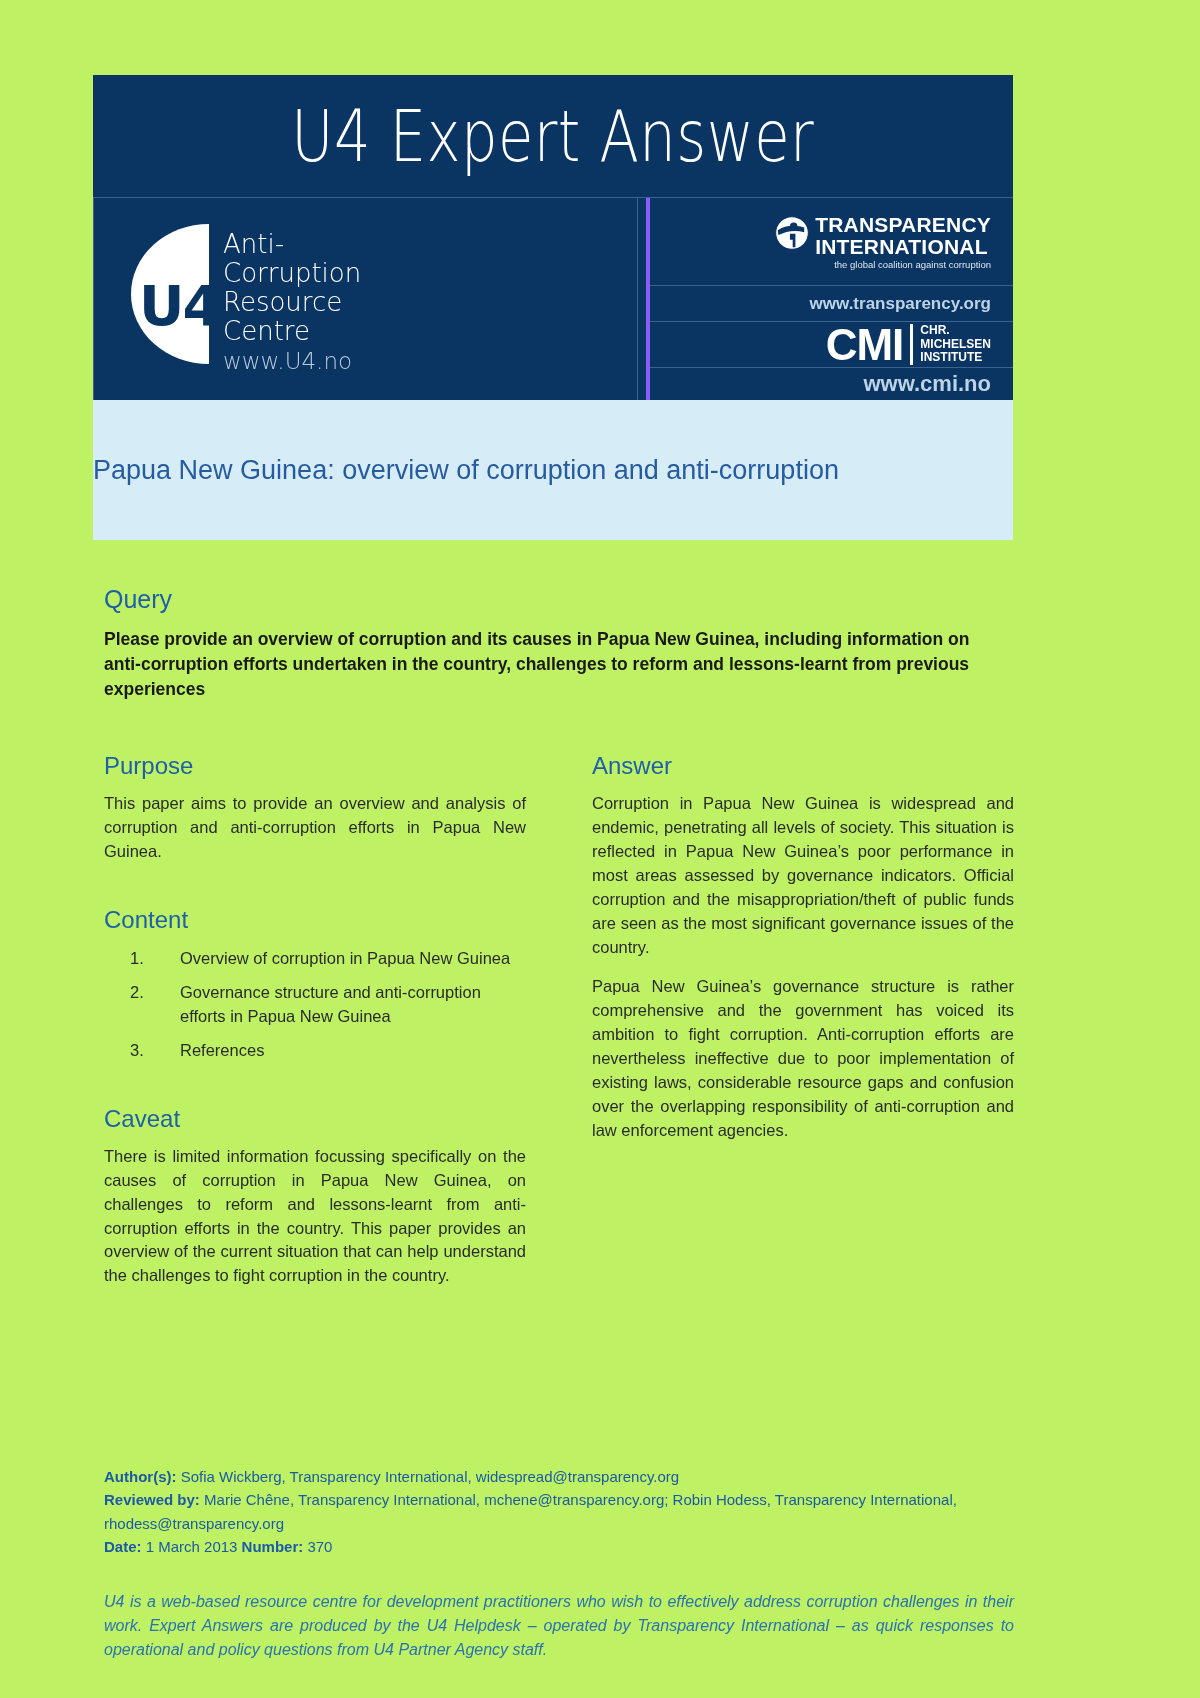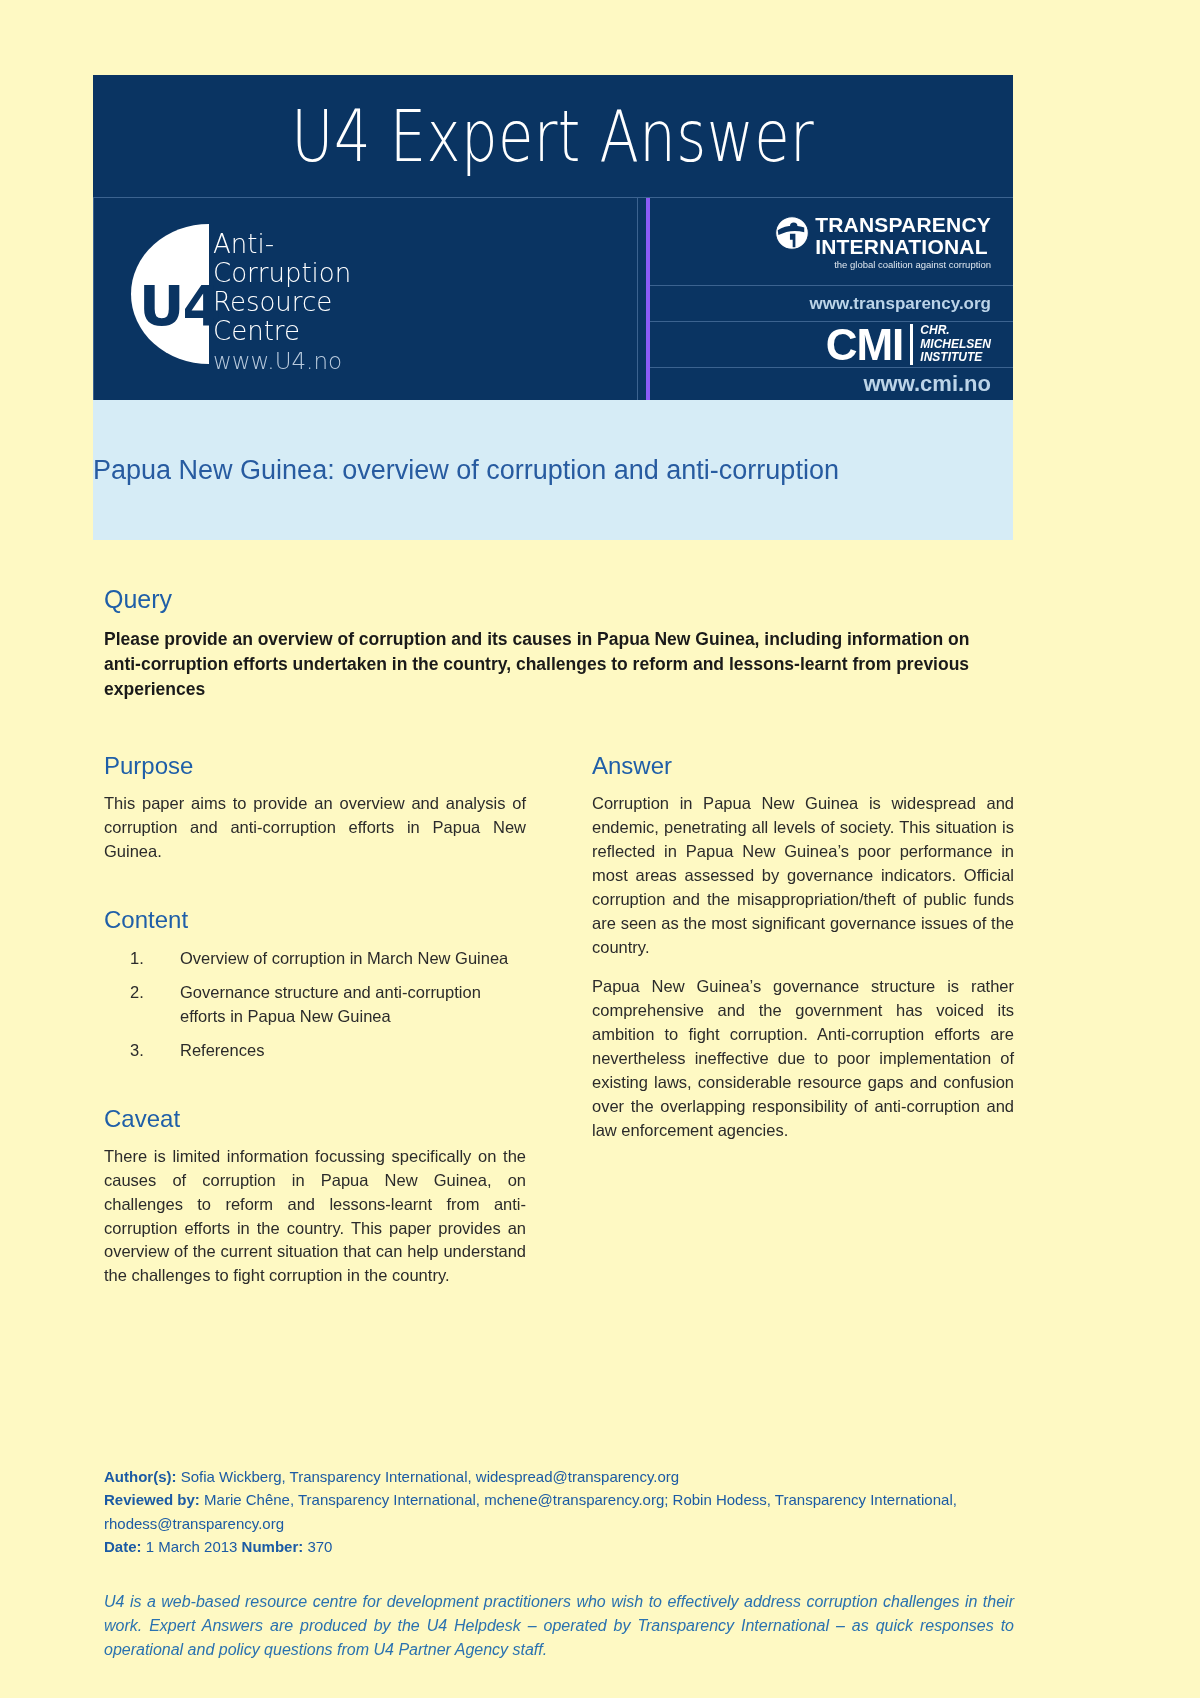"U4 Expert Answer" .page { background: #fef9c3 -> #bef264 }
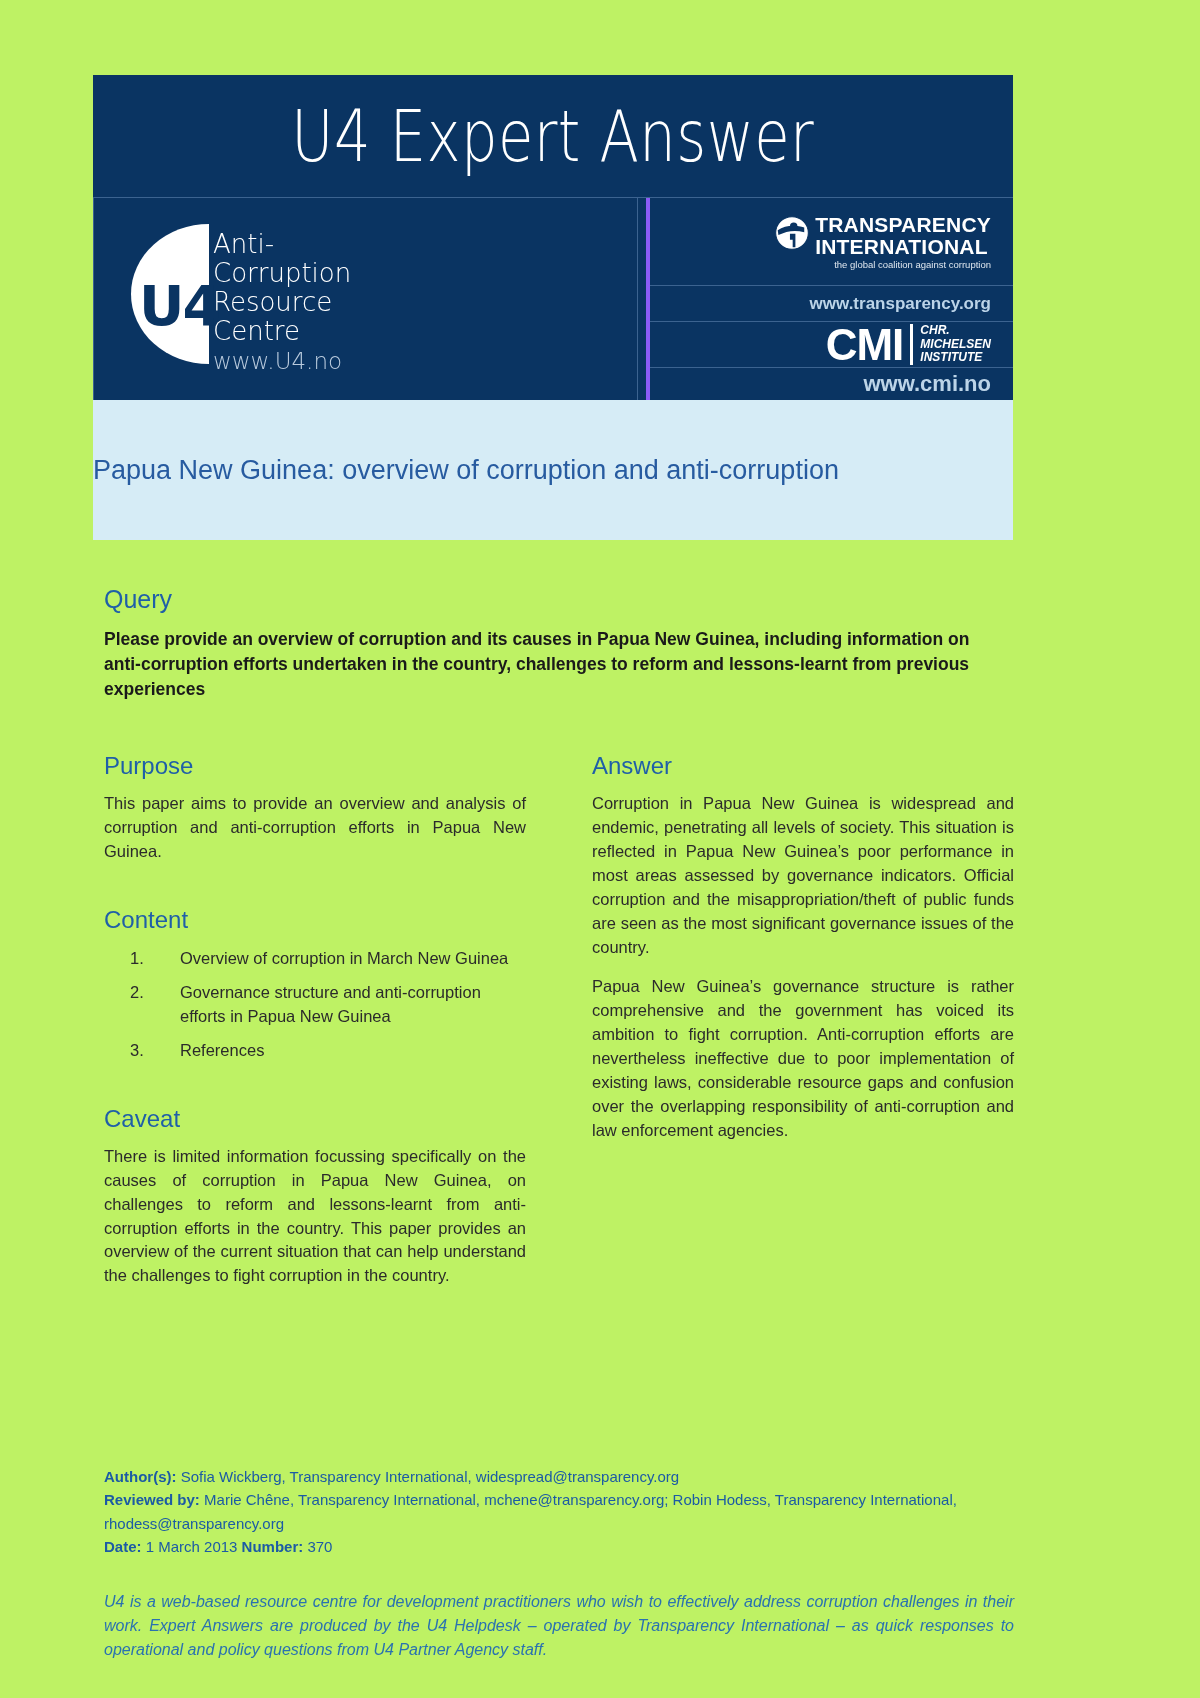"Anti-" .u4-words { margin-left: 4px -> 14px }
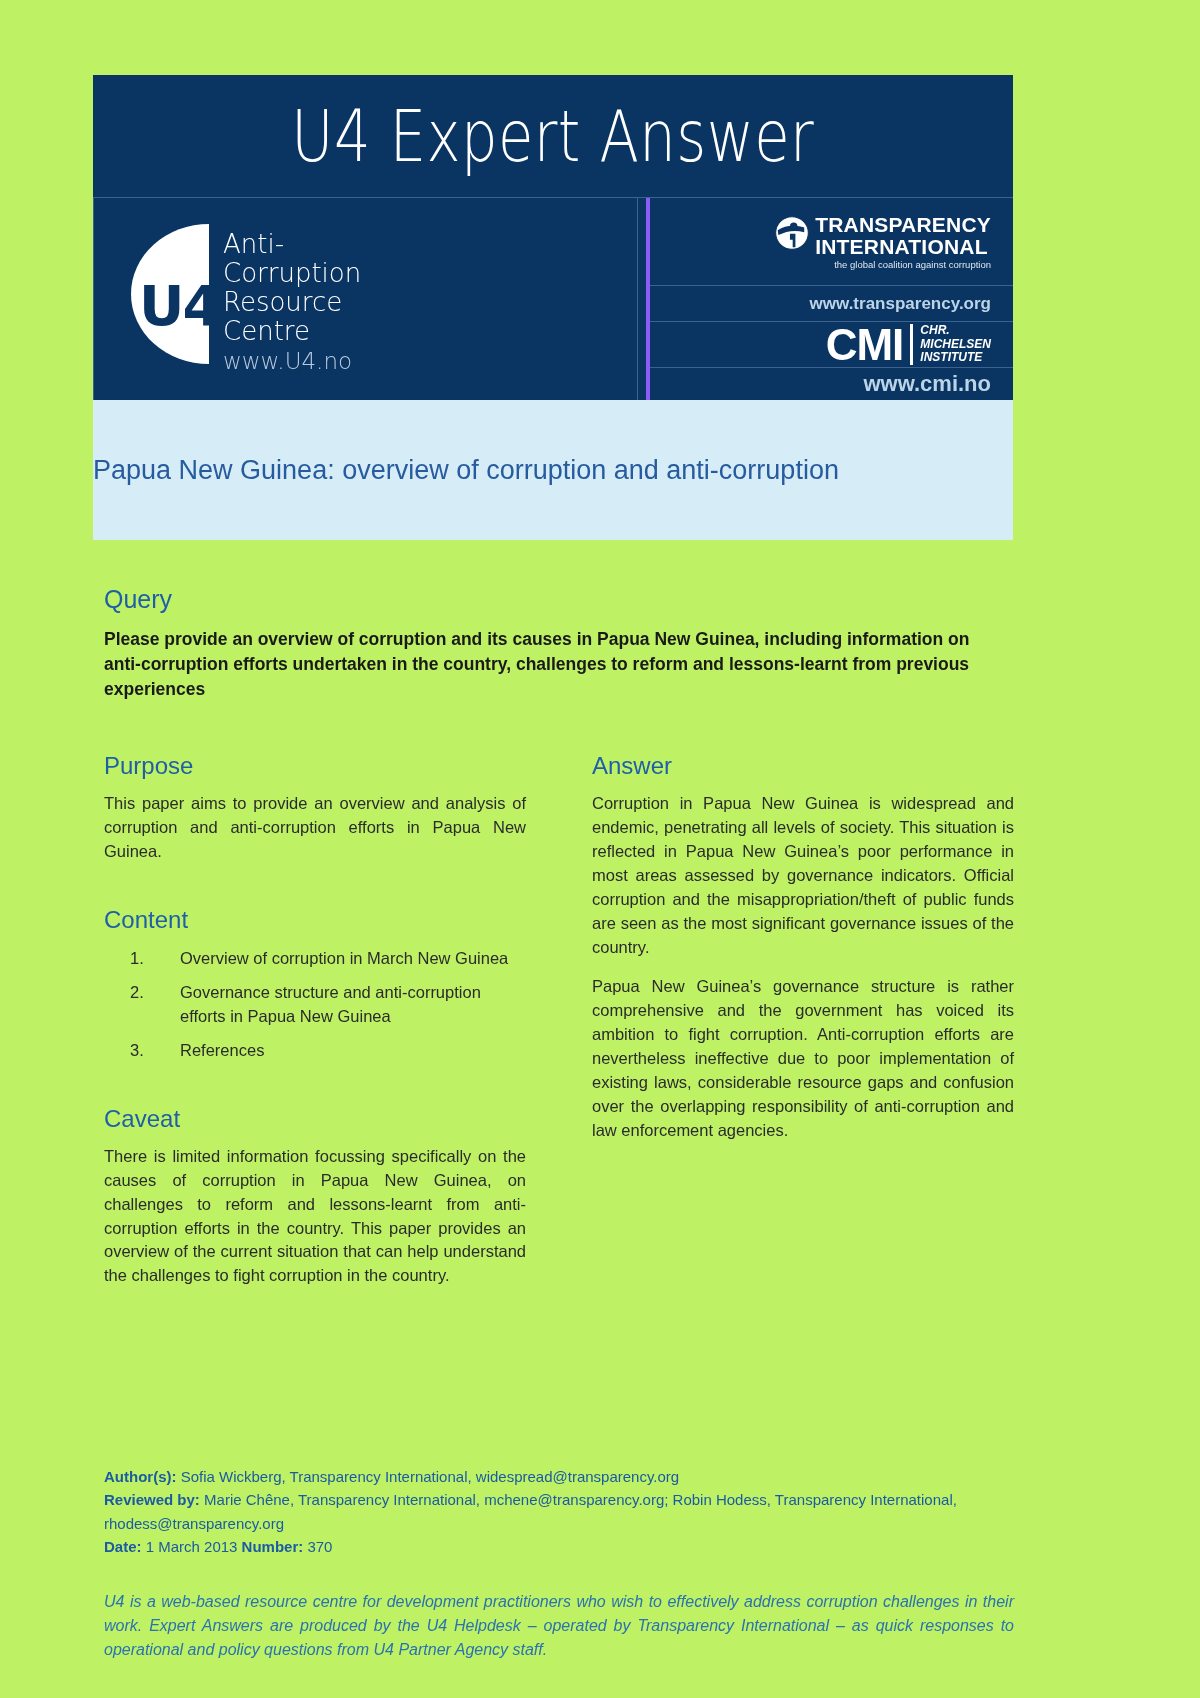"CHR." .cmi-small { font-style: italic -> none }
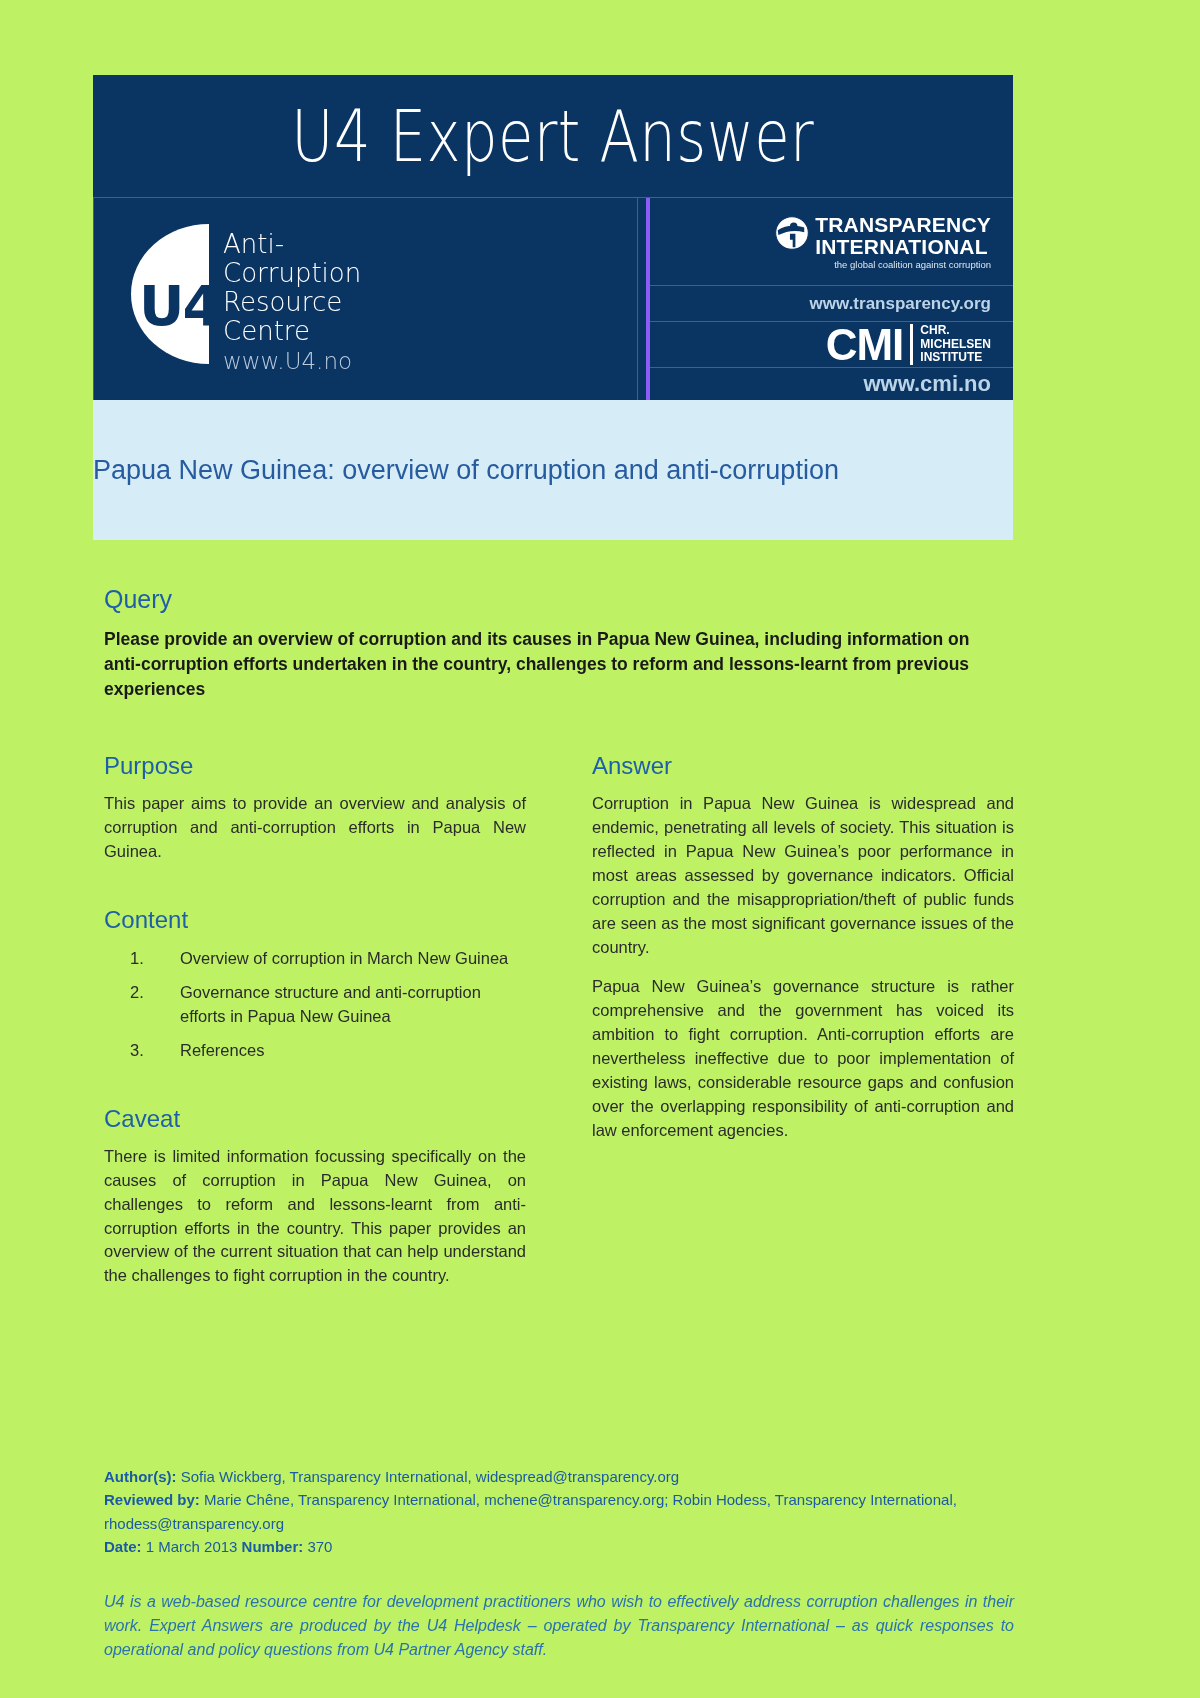"Overview of corruption in March" li { text: March -> Papua }
